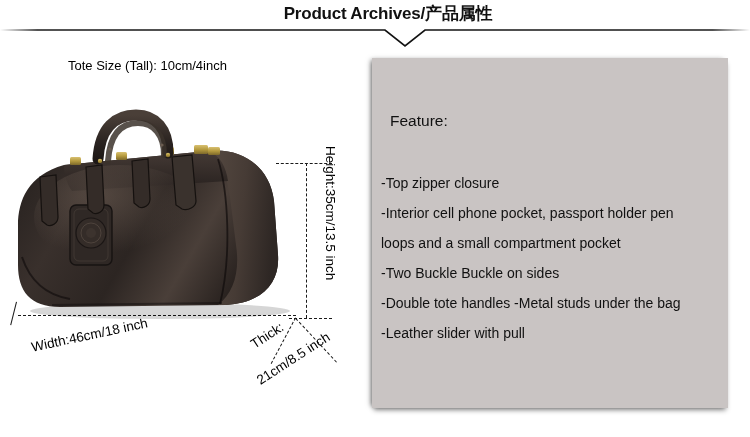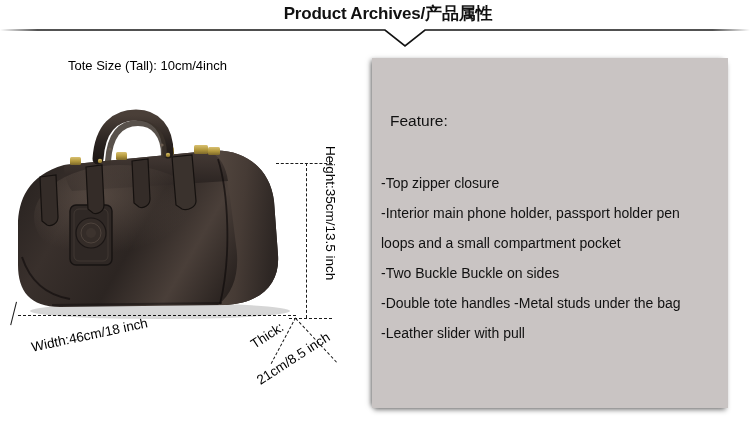"-Interior main phone holder, passport" div.feature-line { text: main phone holder -> cell phone pocket }
